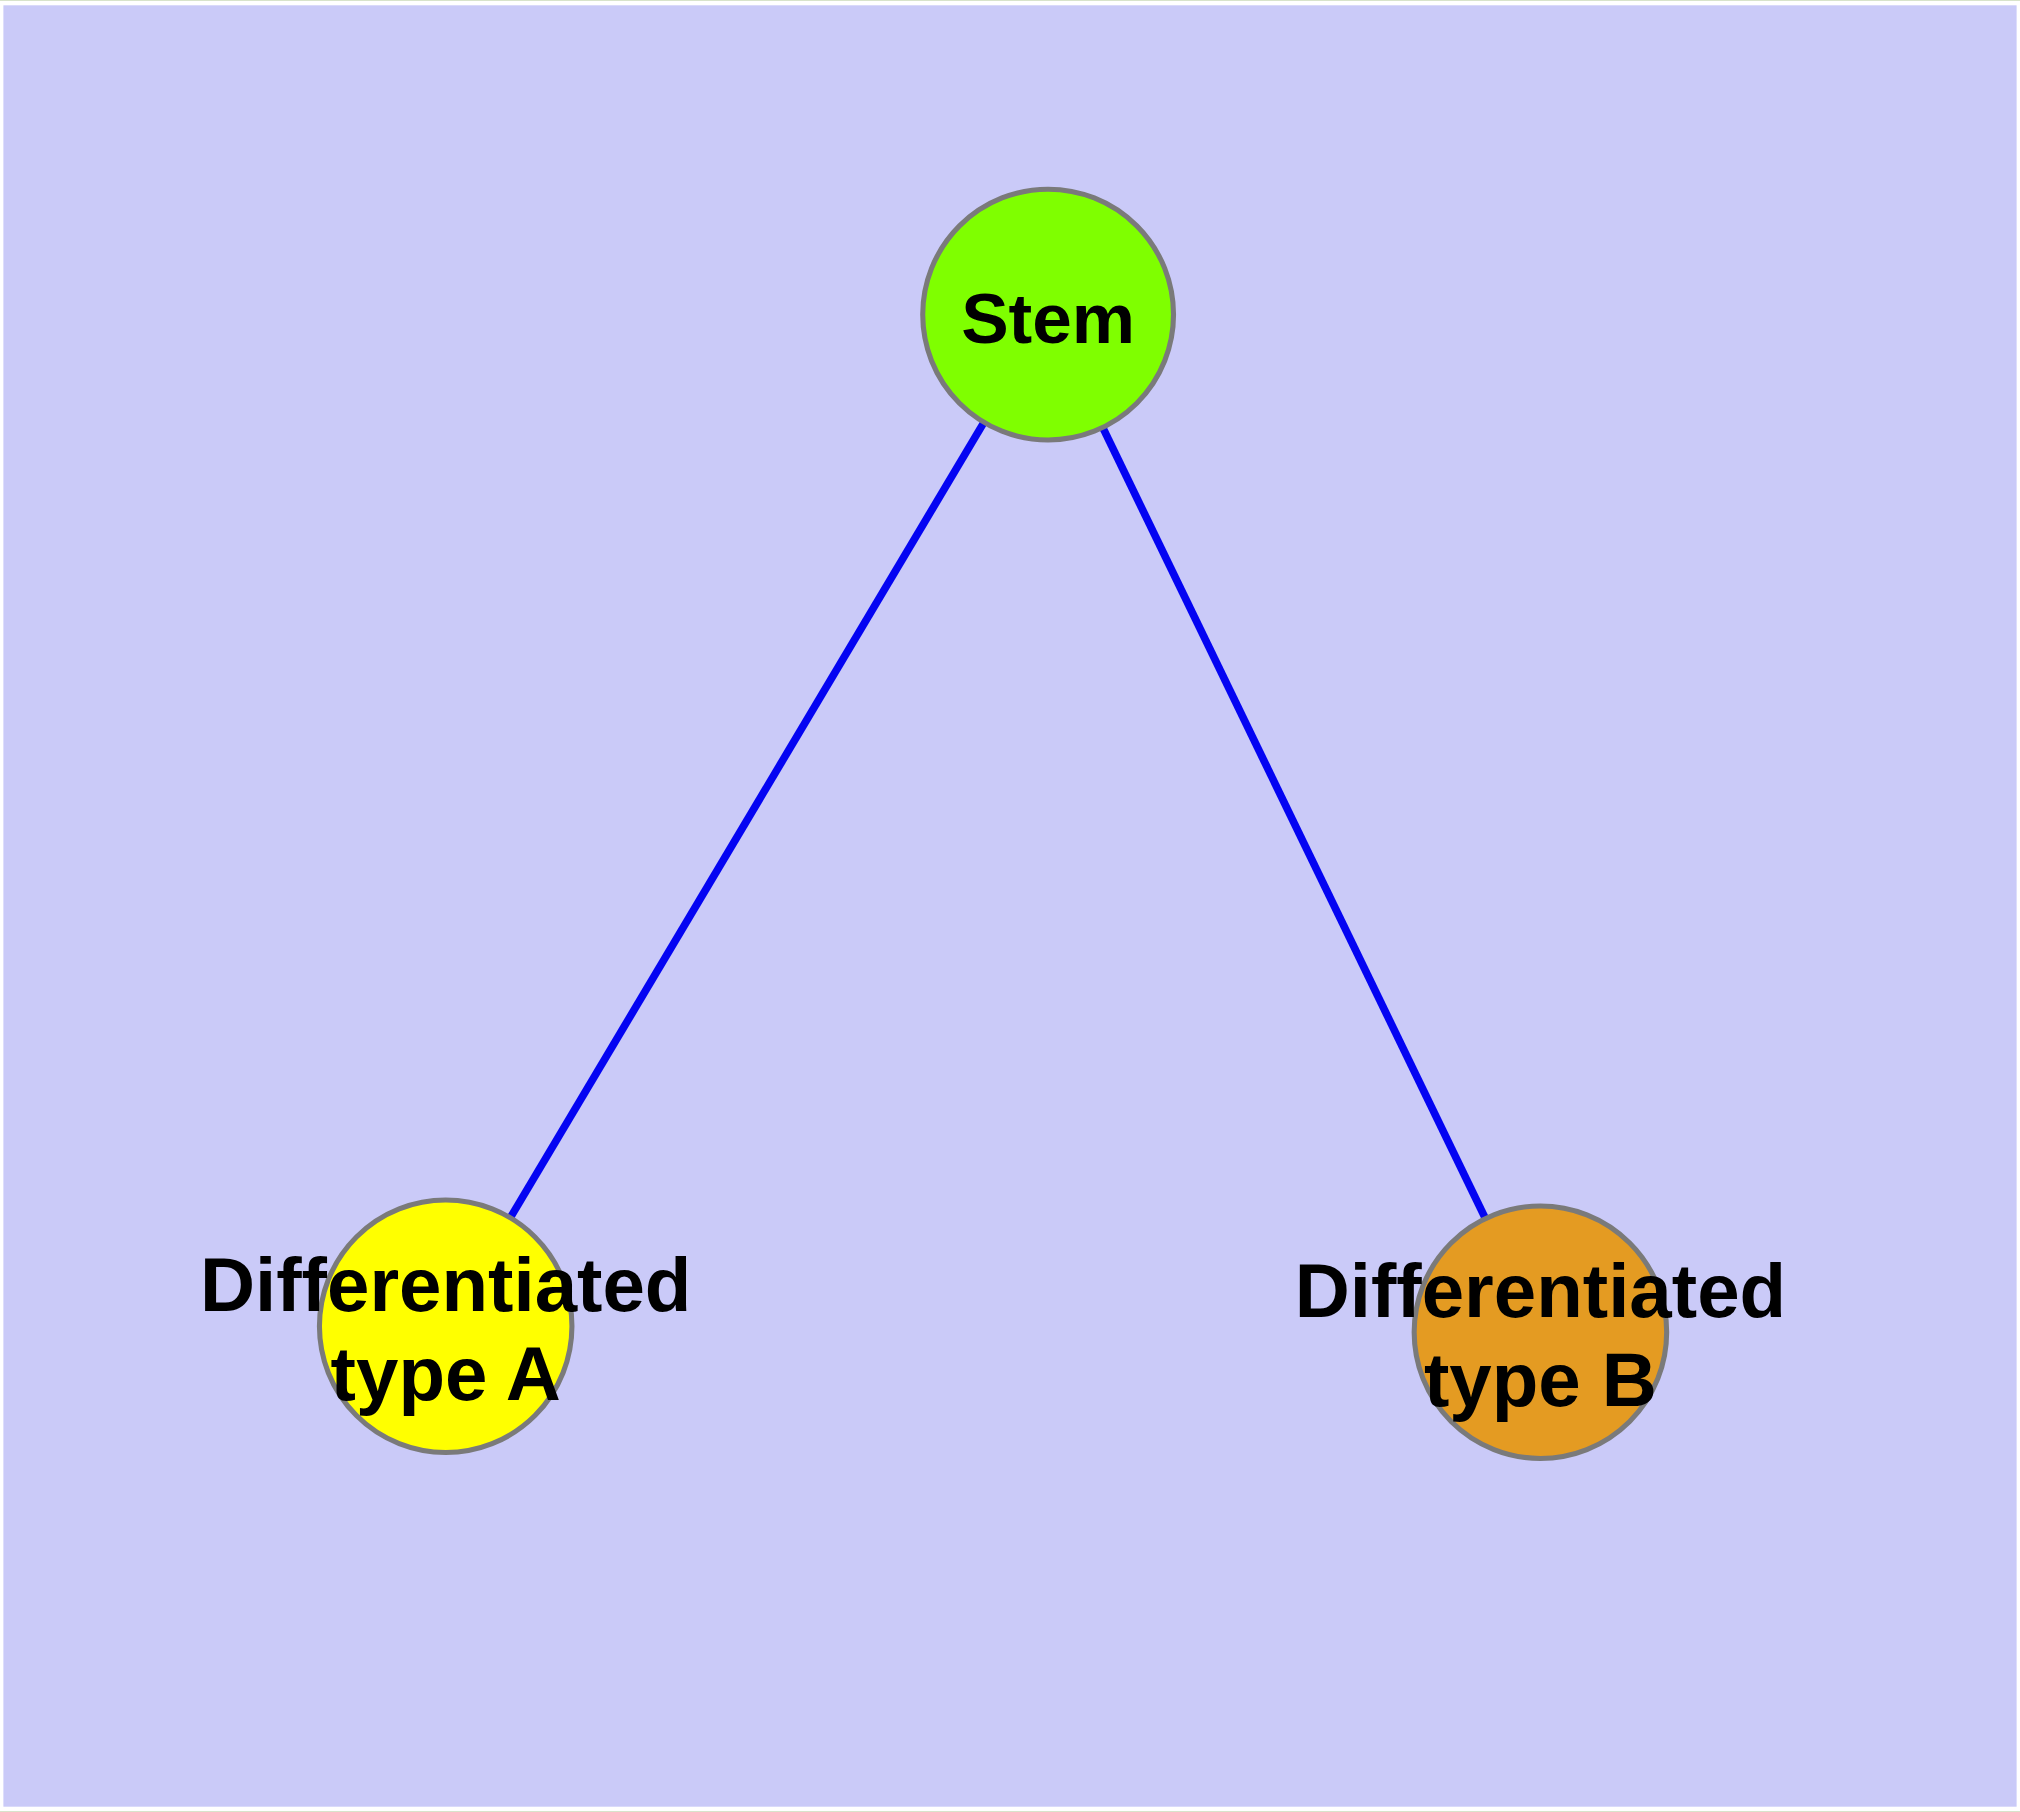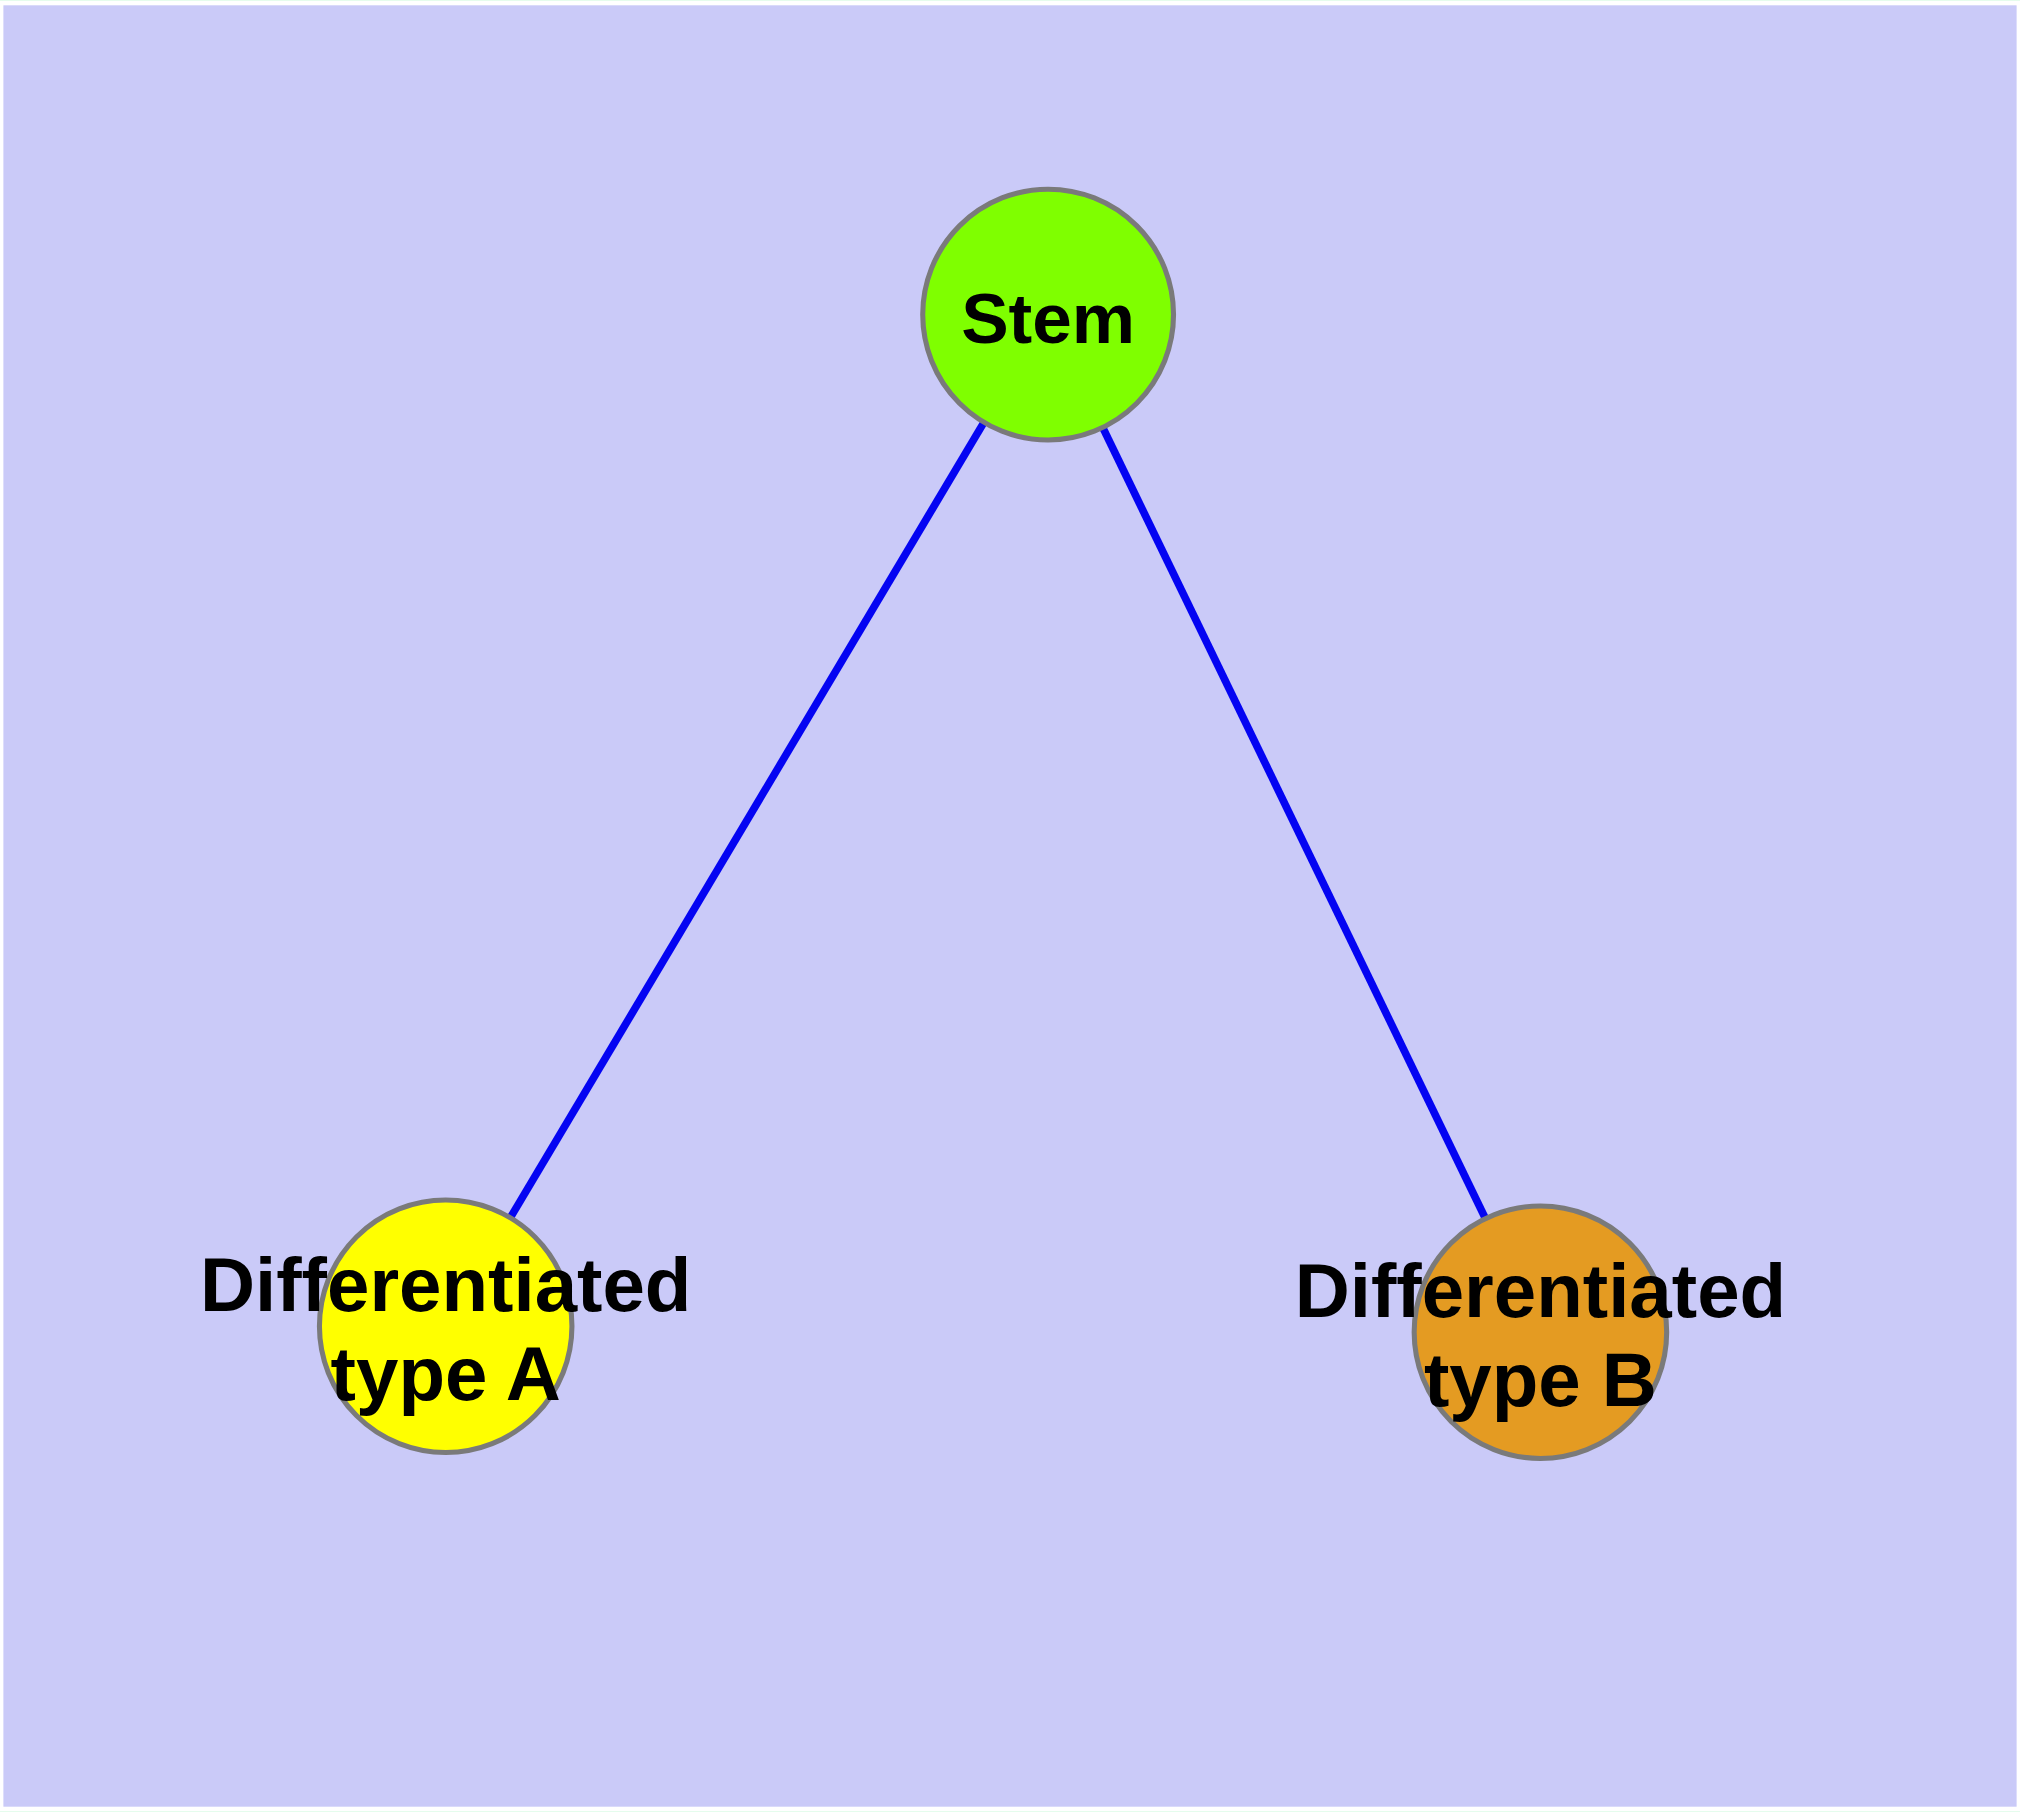"Stem" .stage { background: #86efac -> #4d7c0f }
